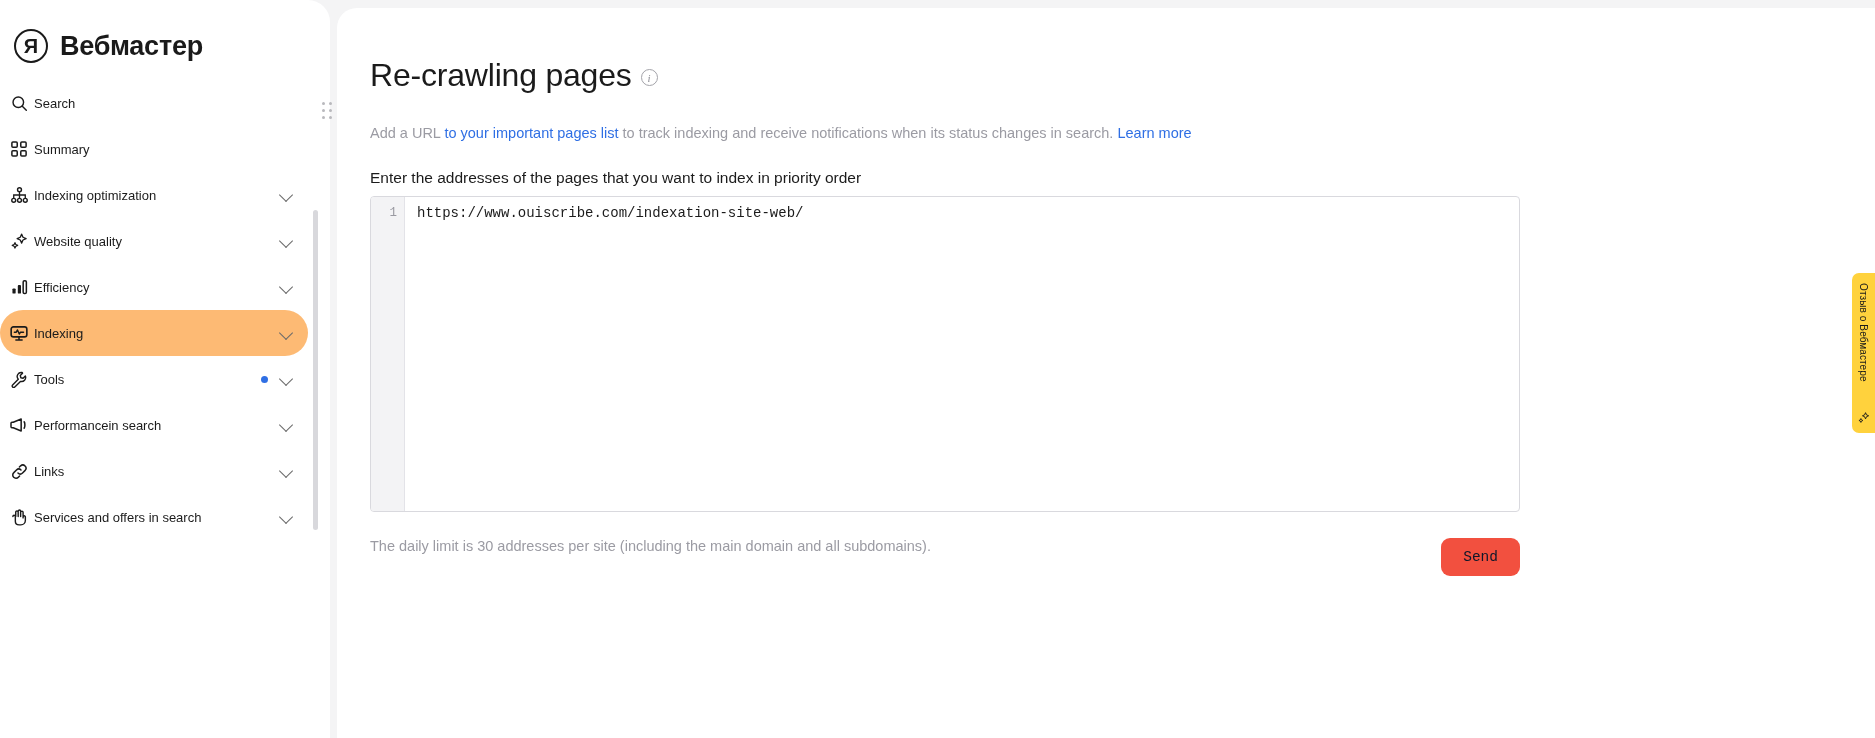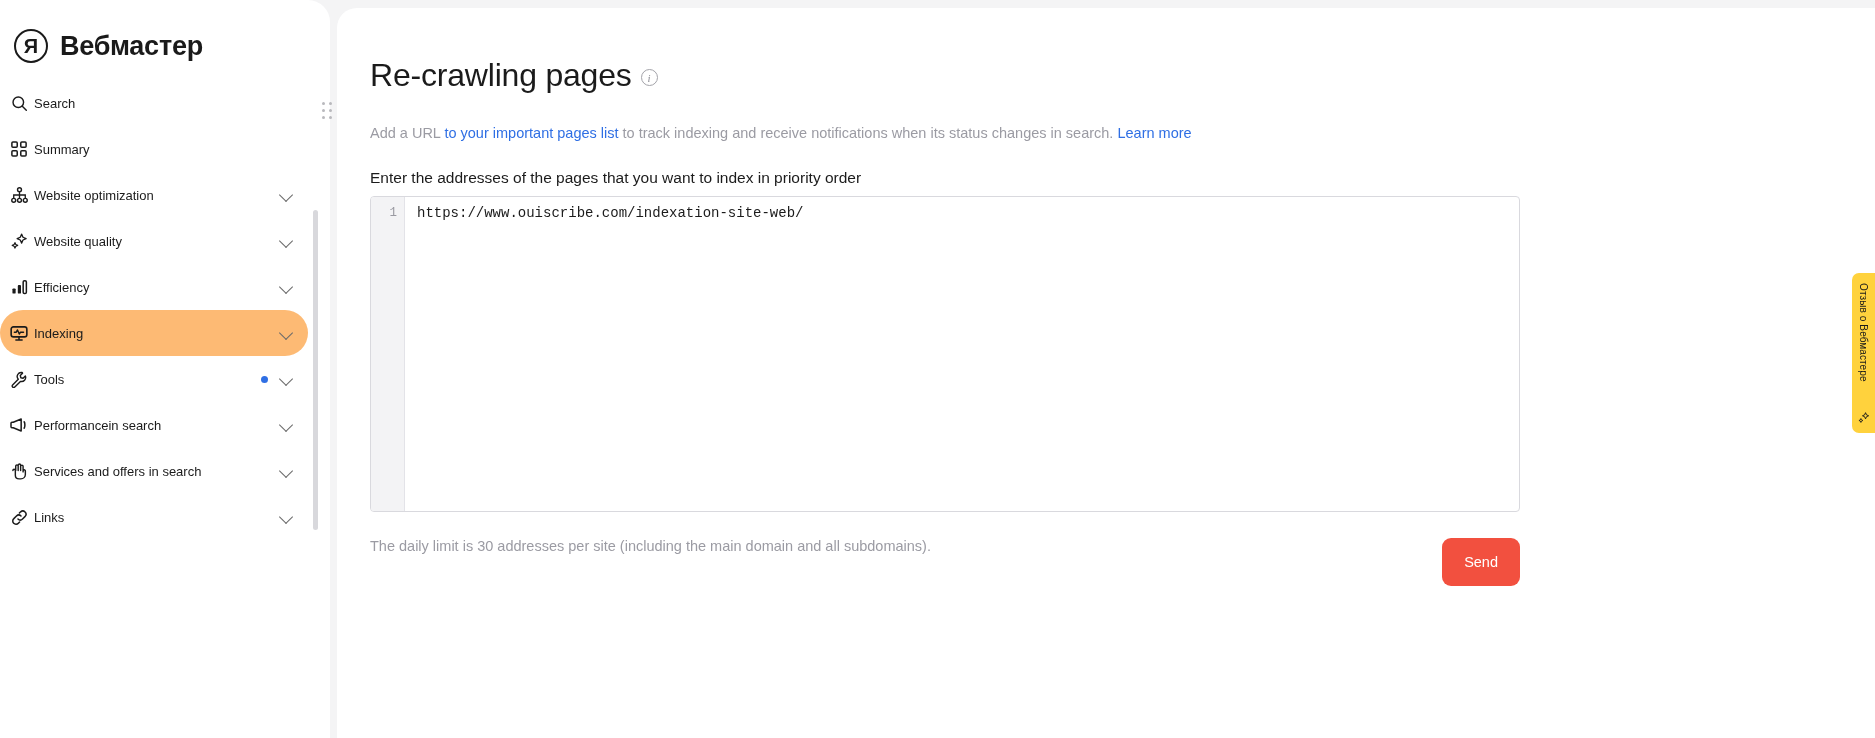"Website optimization" span.nav-label { text: Website -> Indexing }
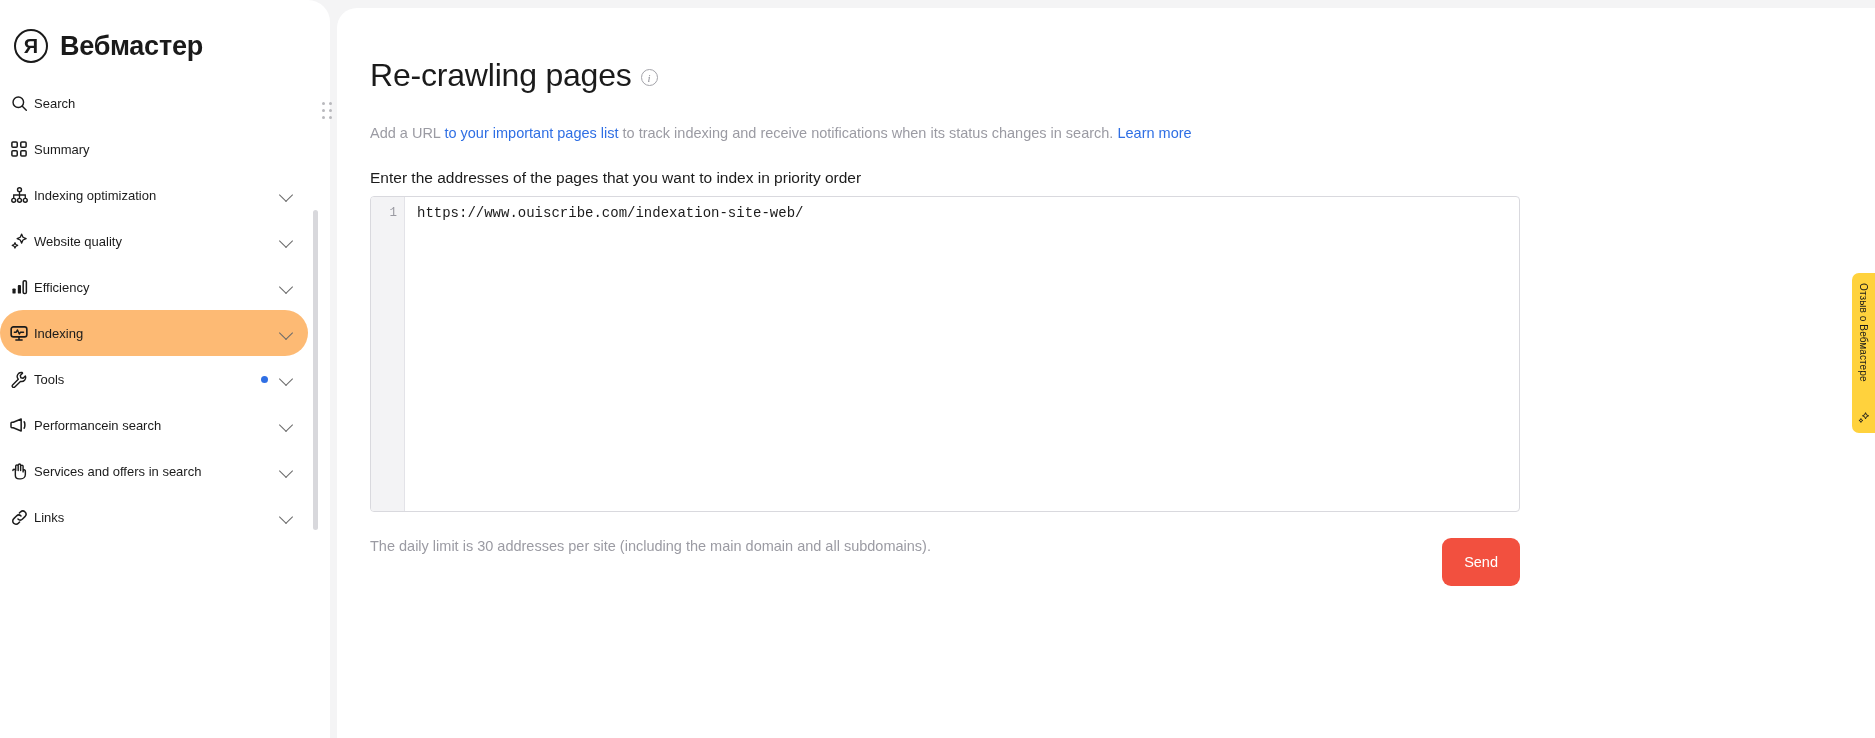"Services and offers in search" div.nav-item { order: before "Links" -> after "Links" }
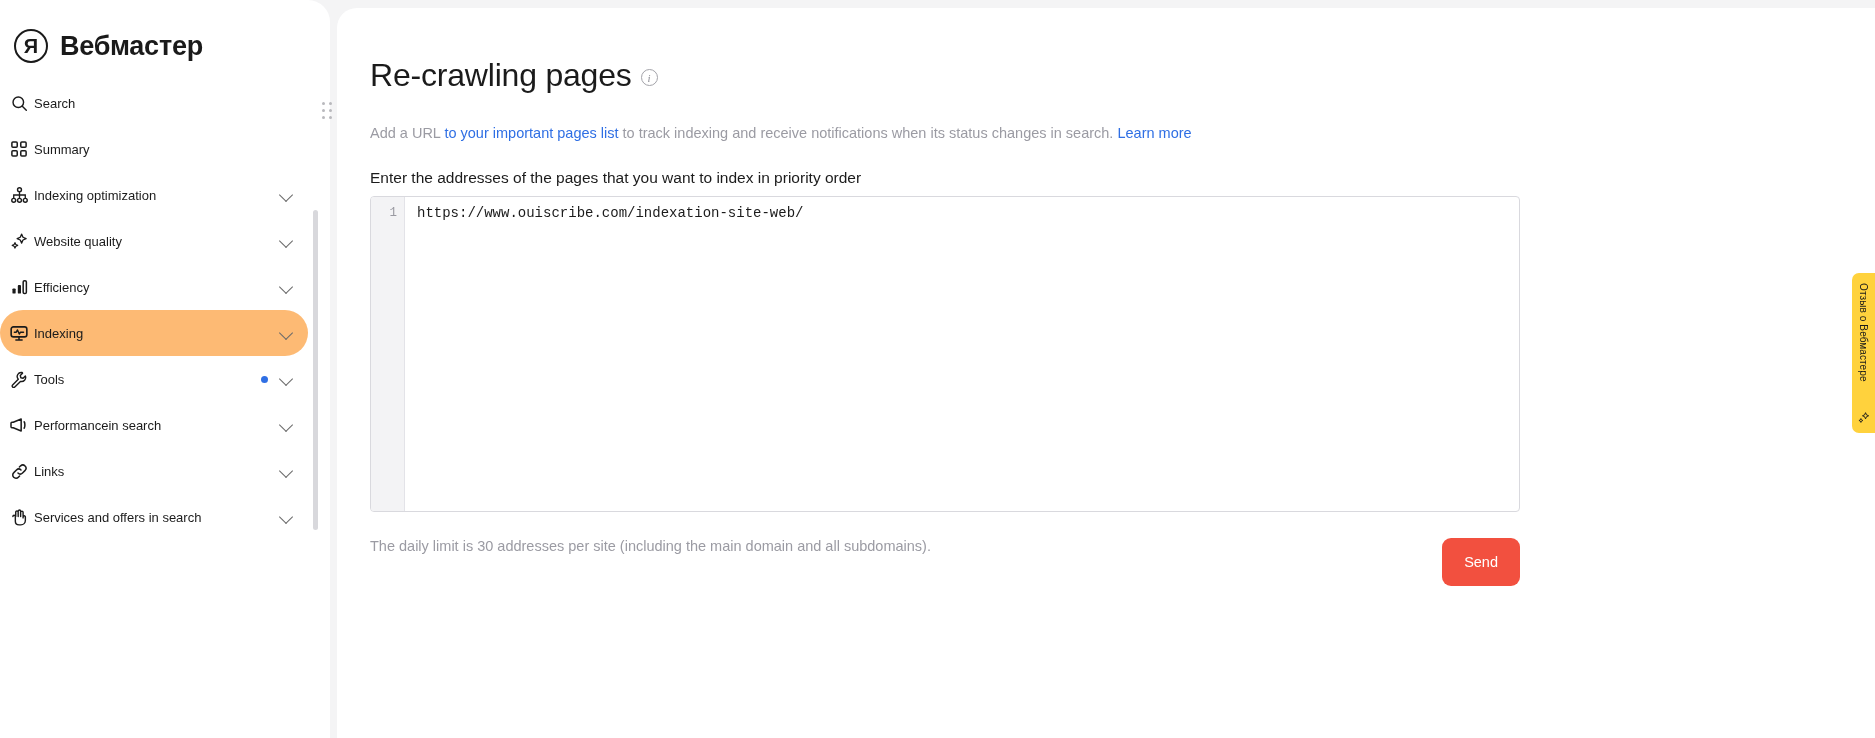"Send" .send-btn { color: #ffffff -> #0f172a; font-family: Liberation Sans, sans-serif -> Liberation Mono, monospace; height: 48px -> 38px }
